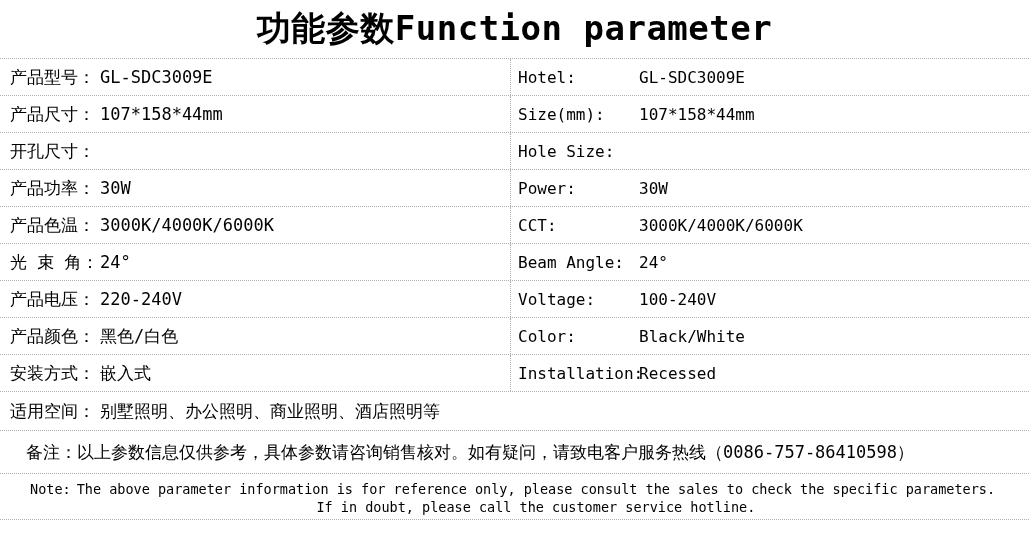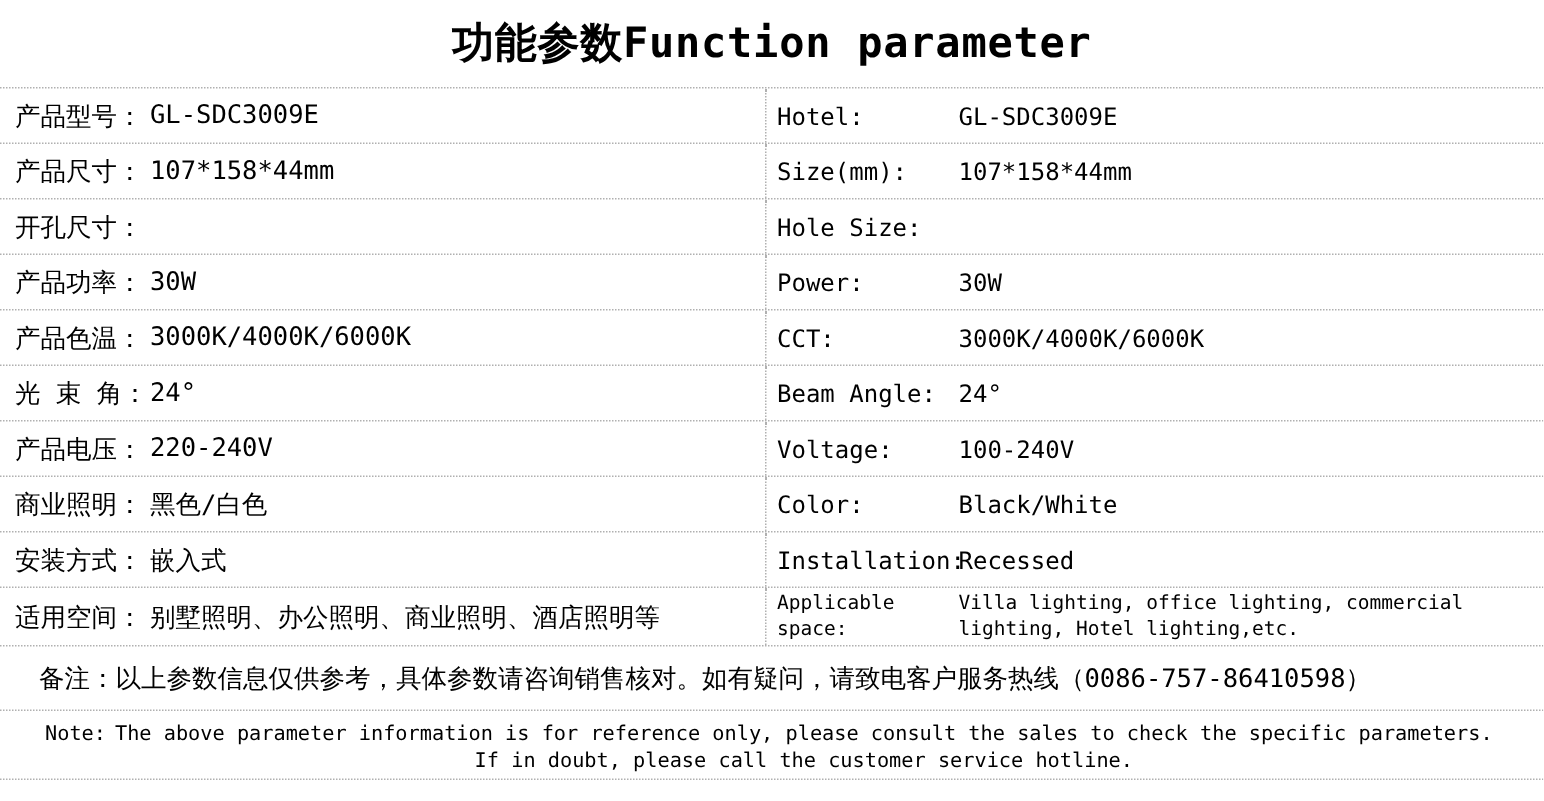"功能参数Function parameter" .title { font-size: 28px -> 34px }
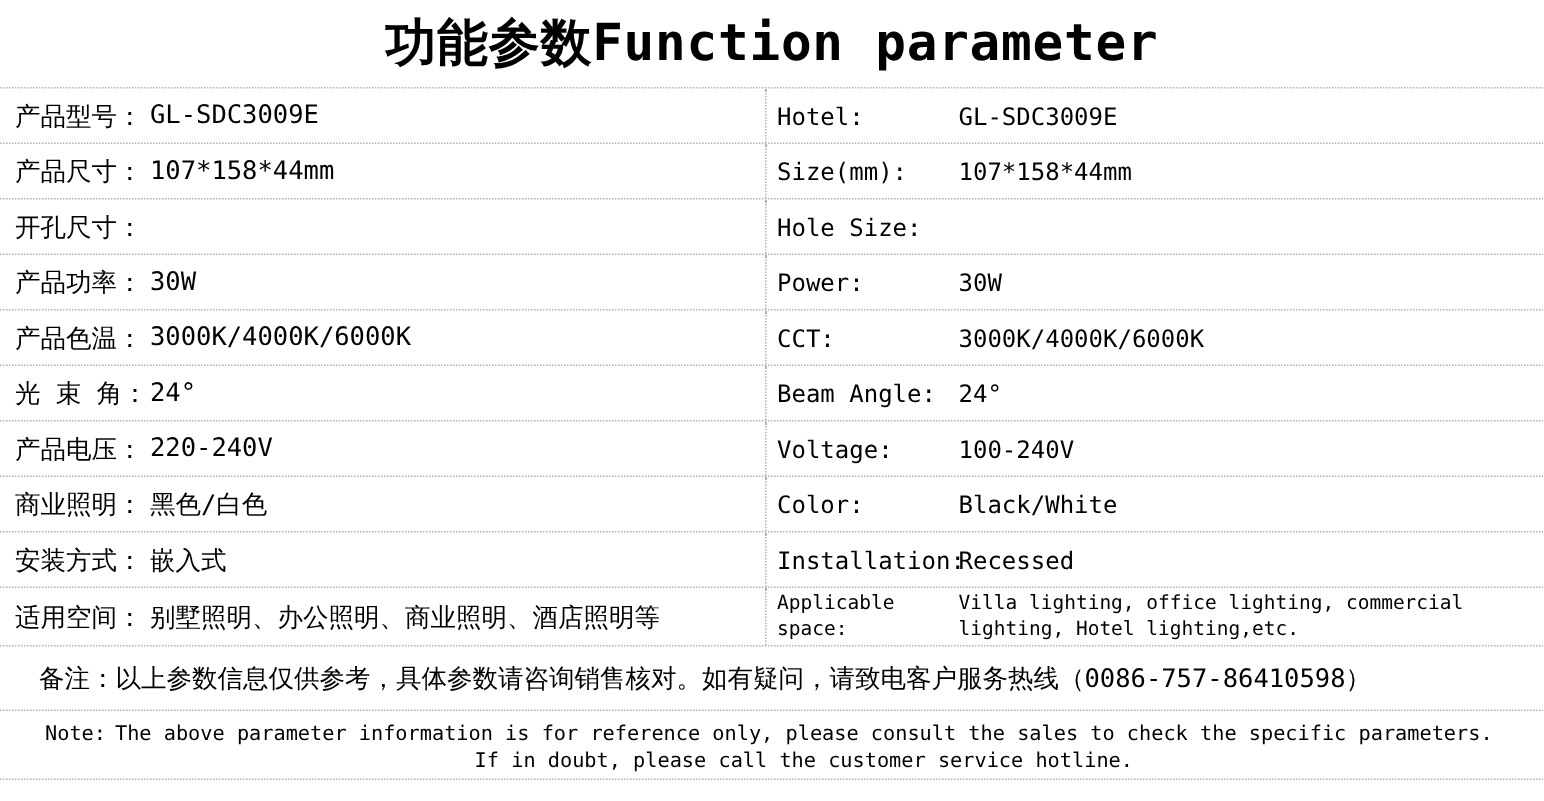"商业照明：" span.zh-label { text: 商业照明 -> 产品颜色 }
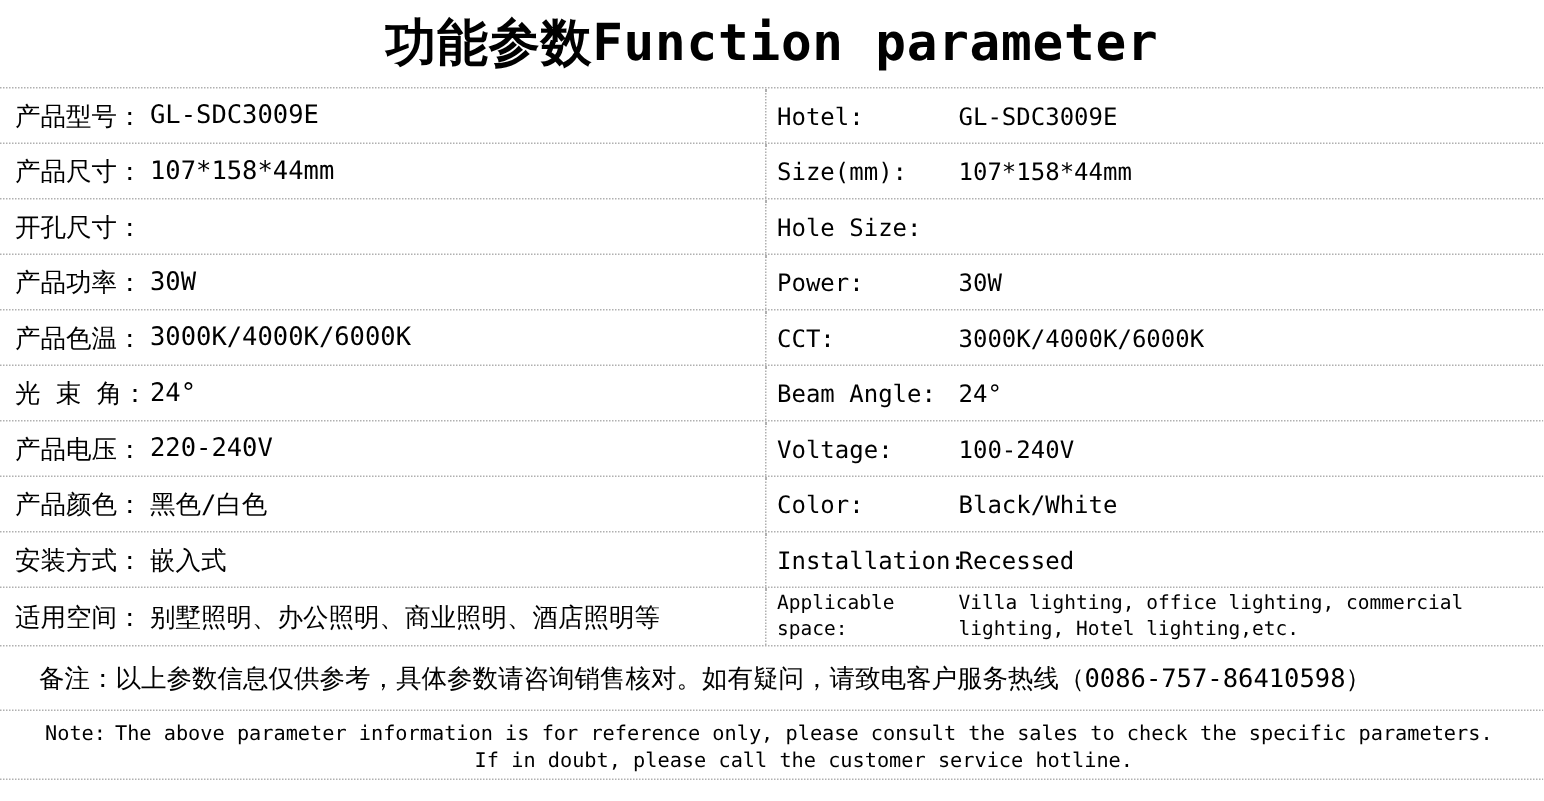"Applicable space:" div.cell-right { html: <div> <span>Applicable space:</span> <span>Villa lighting, office lighting, commercial lighting, Hotel lighting,etc.</span> </div> -> none }
